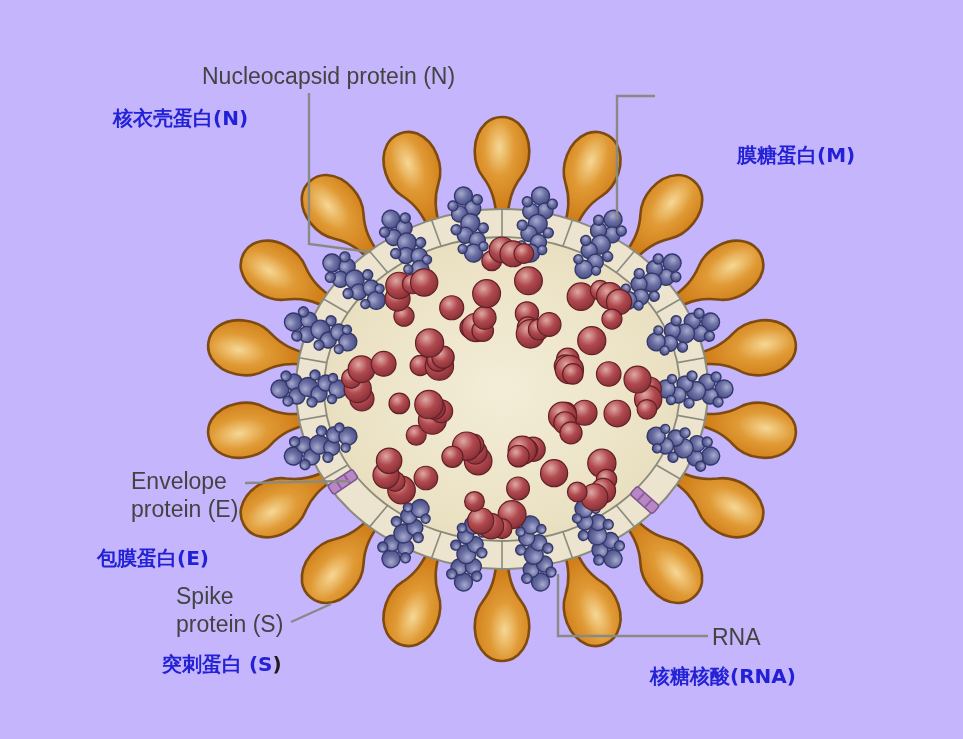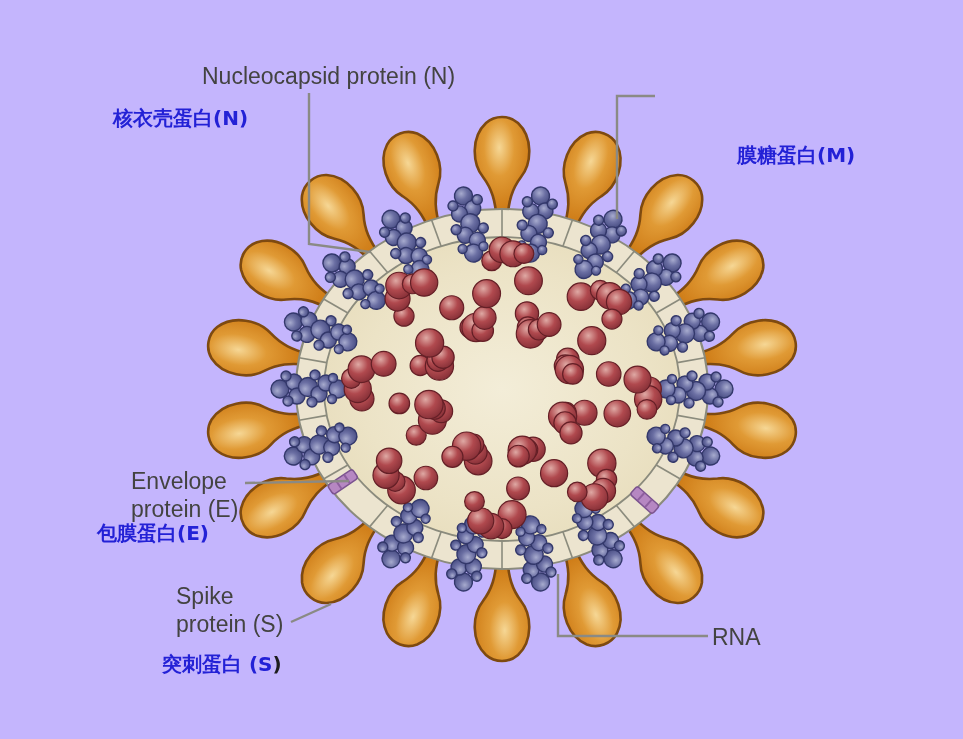"包膜蛋白(E)" div.lbl { top: 518px -> 543px }
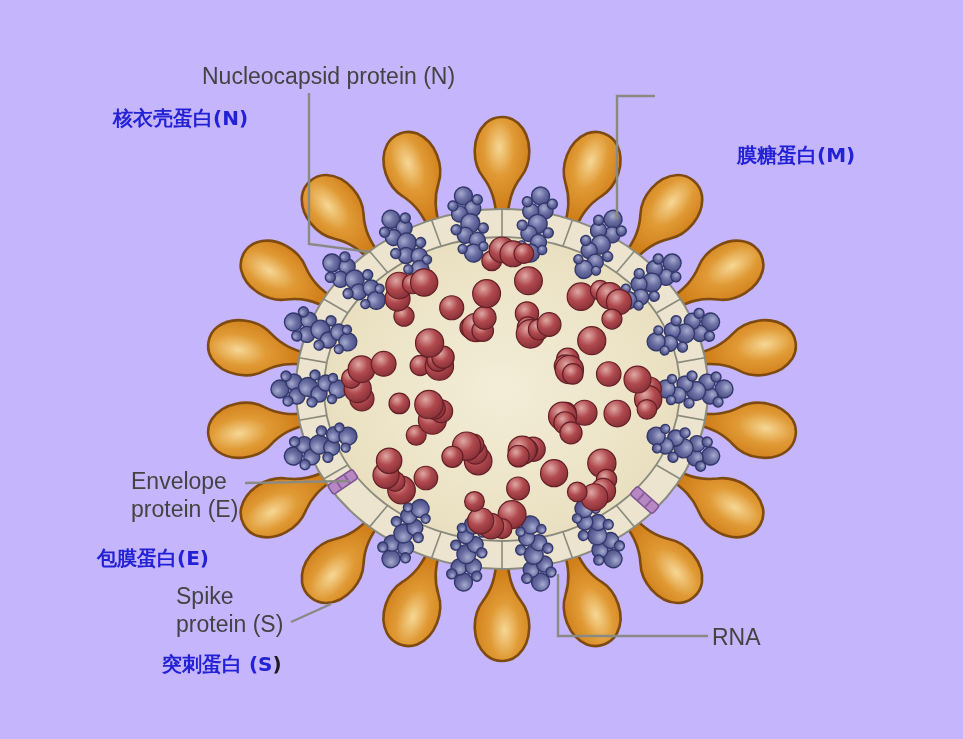"核糖核酸(RNA)" div.lbl { html: none -> <div>核糖核酸(RNA)</div> }
